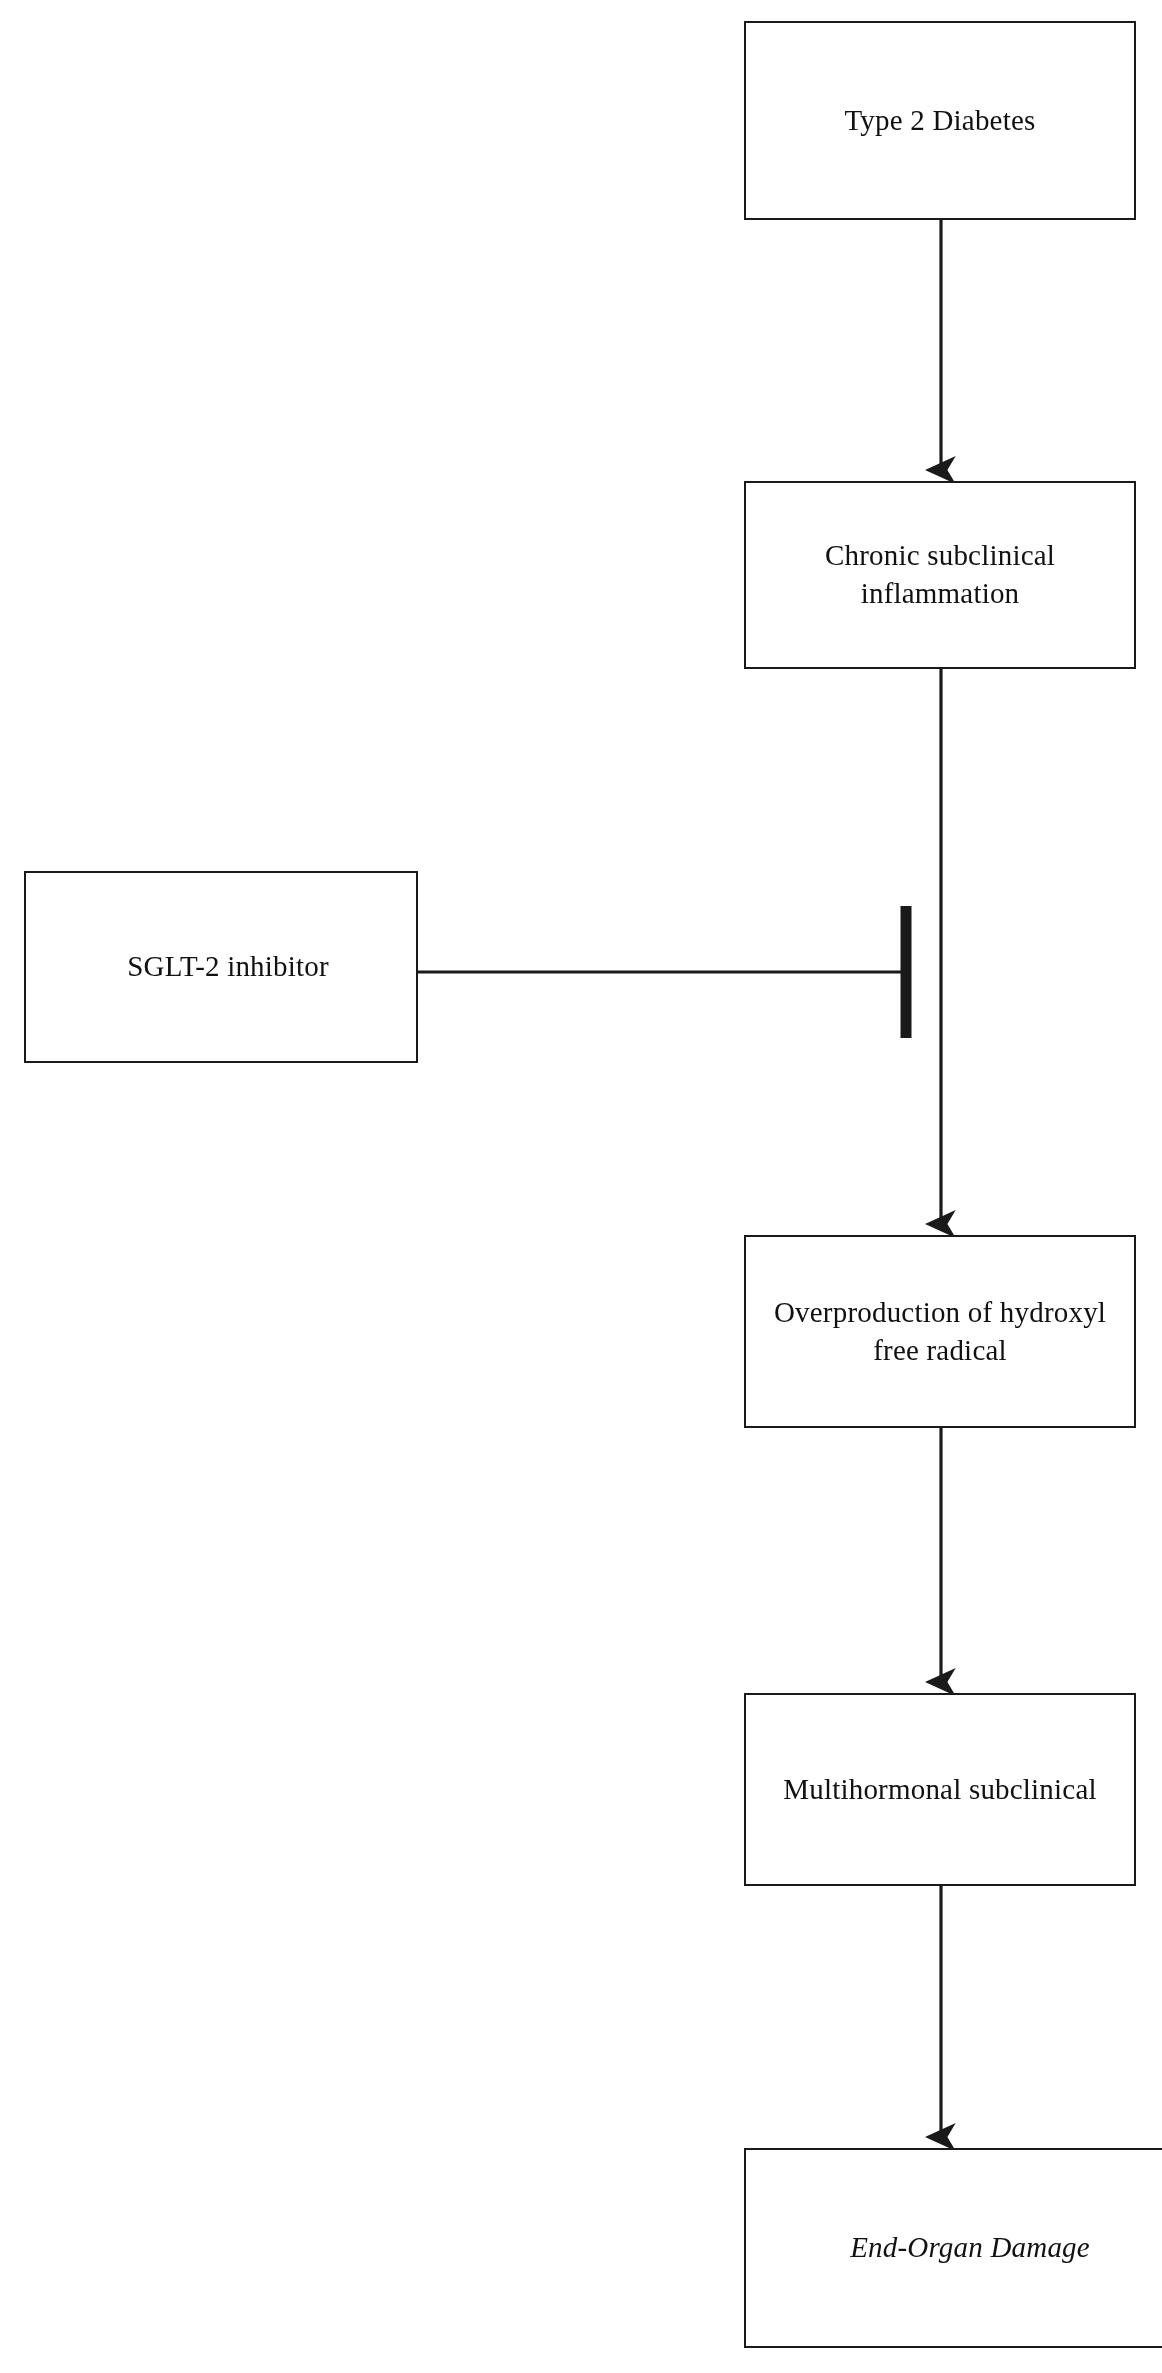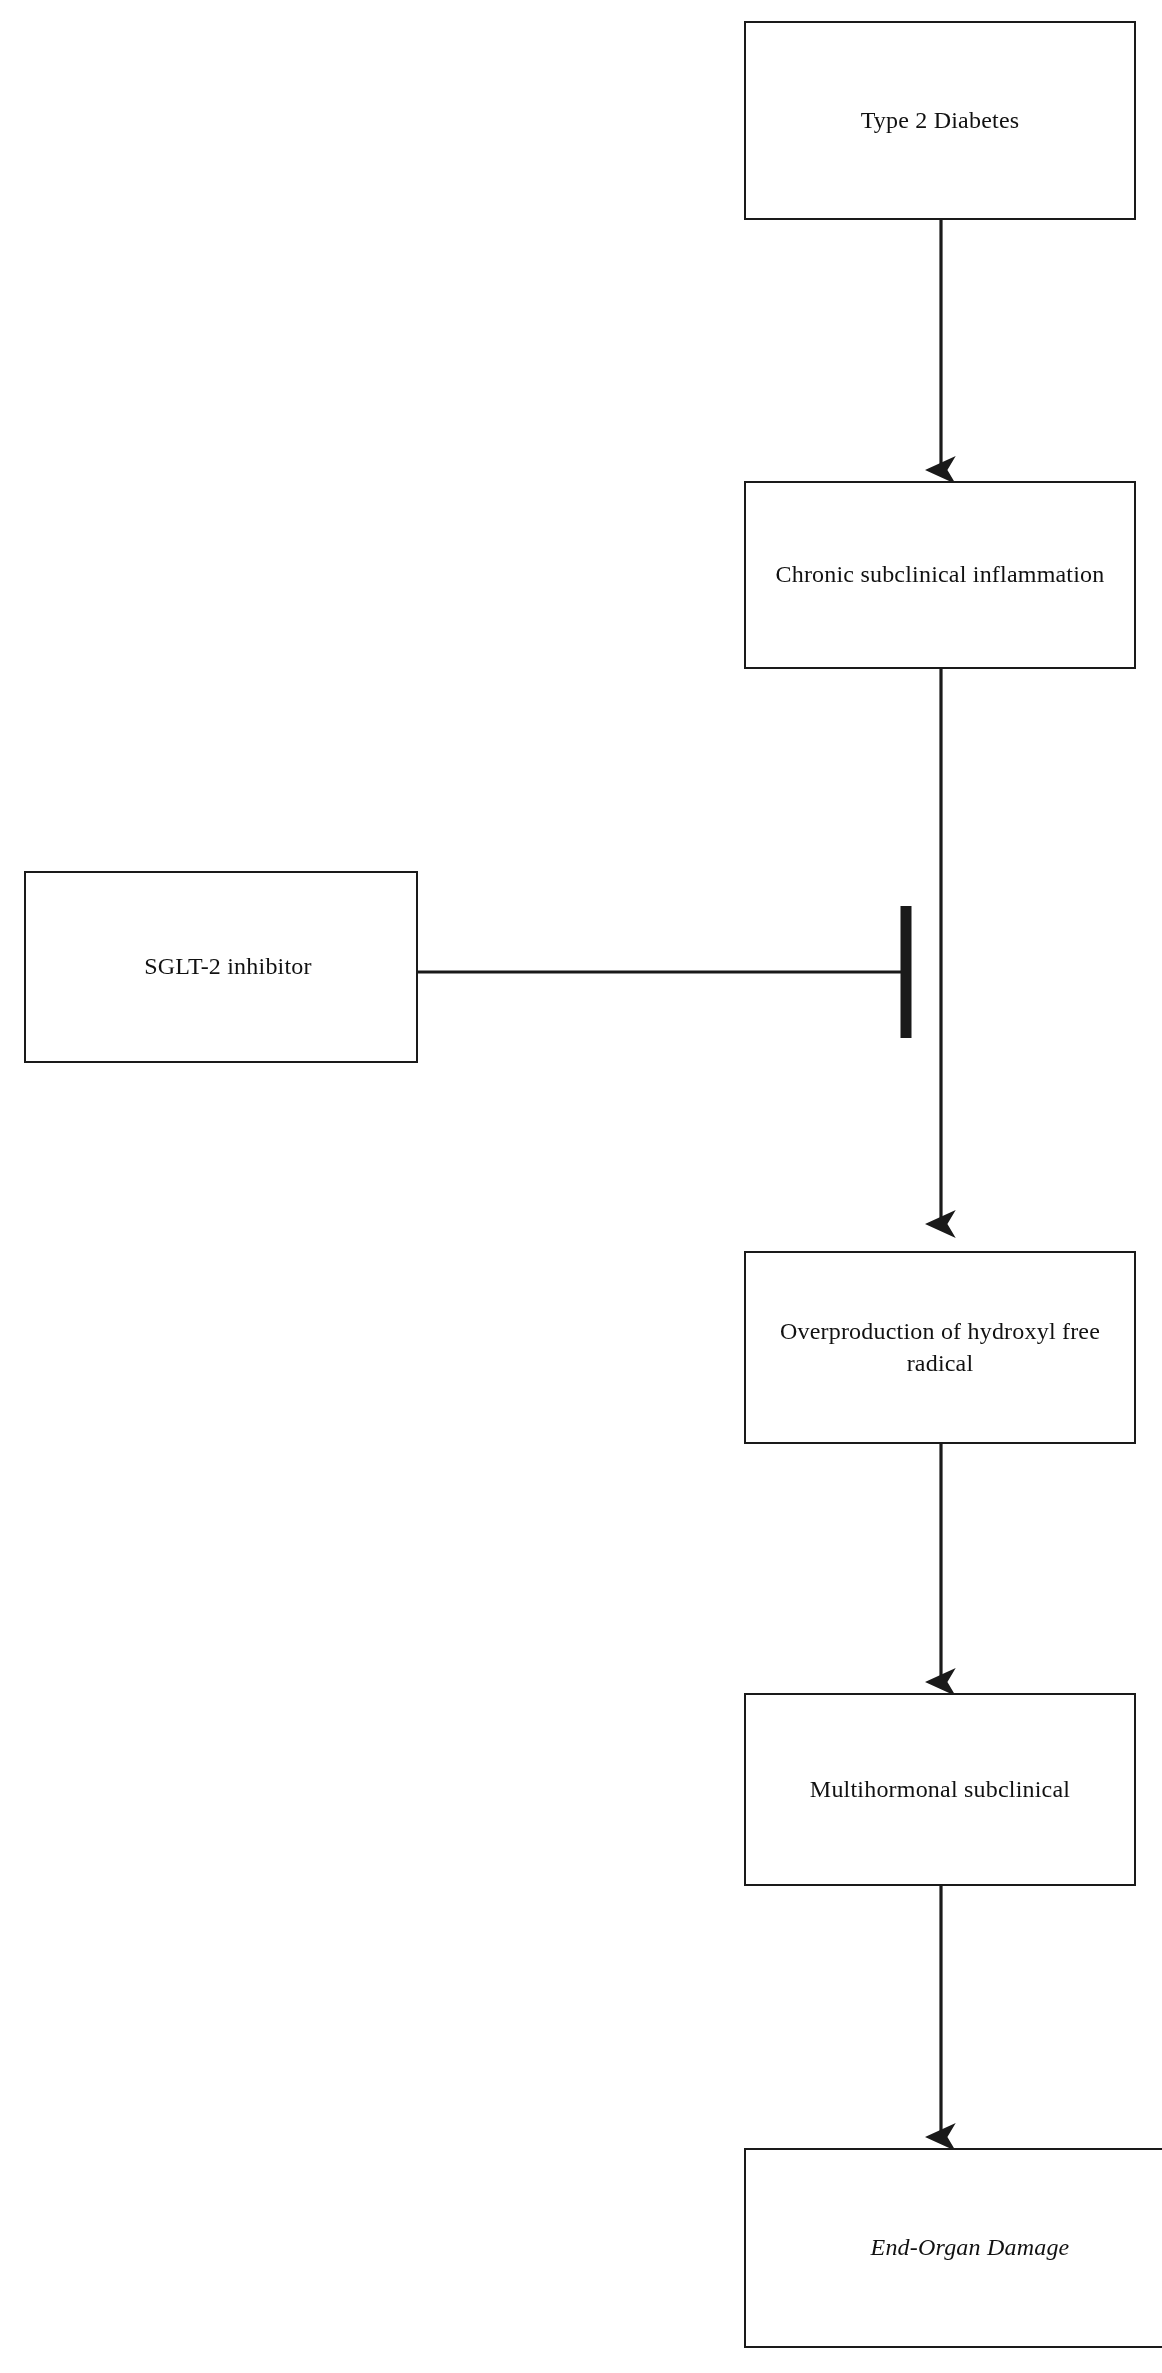"Type 2 Diabetes" .node { font-size: 24px -> 29px }
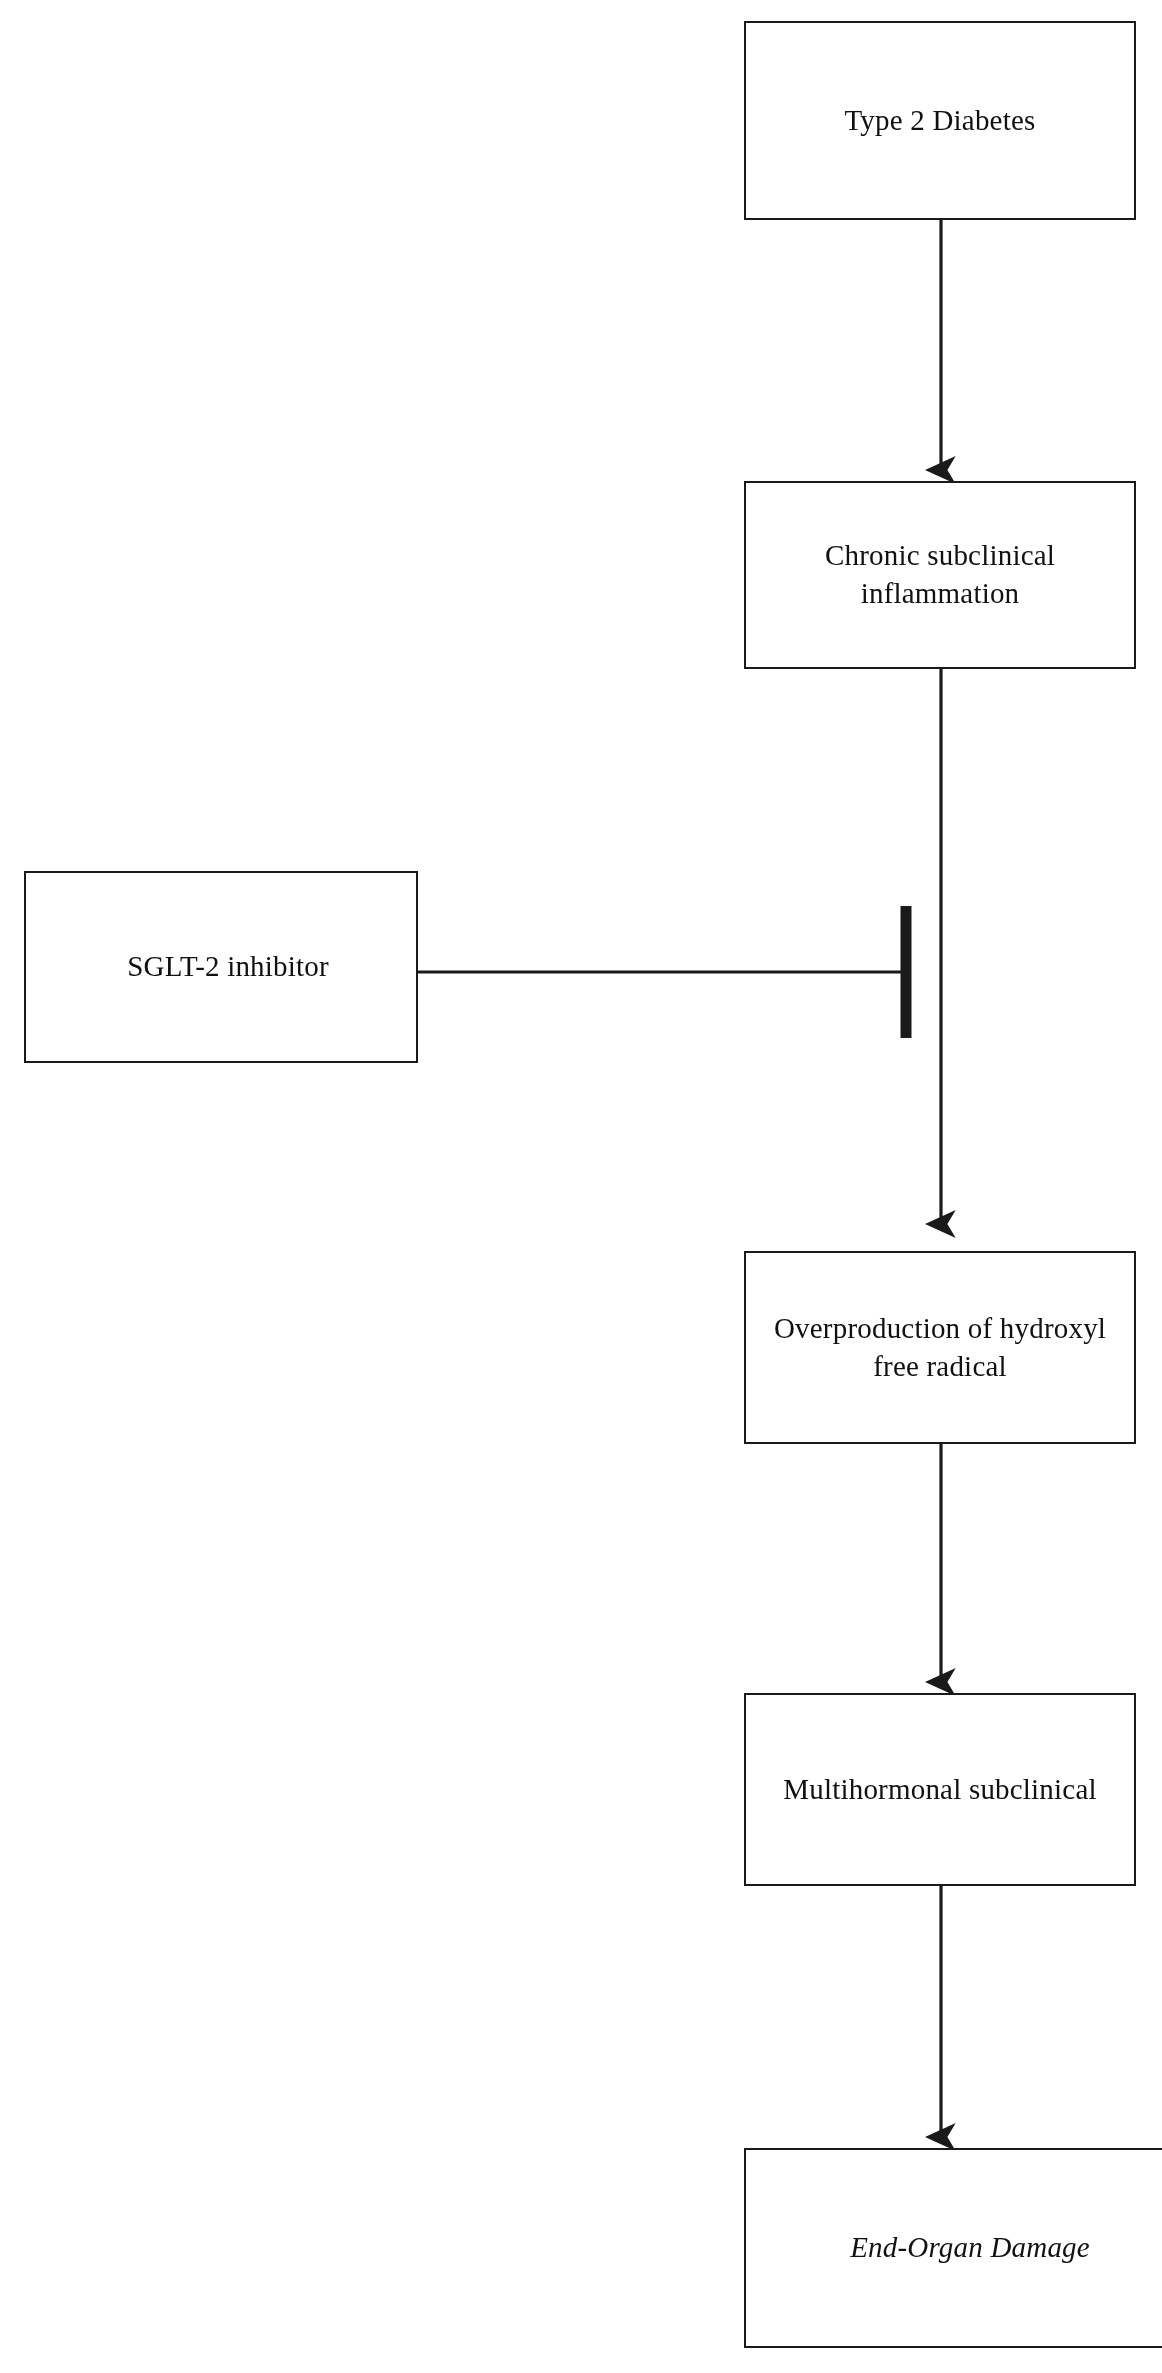"Overproduction of hydroxyl free radical" div.node { margin-top: 16px -> none }
